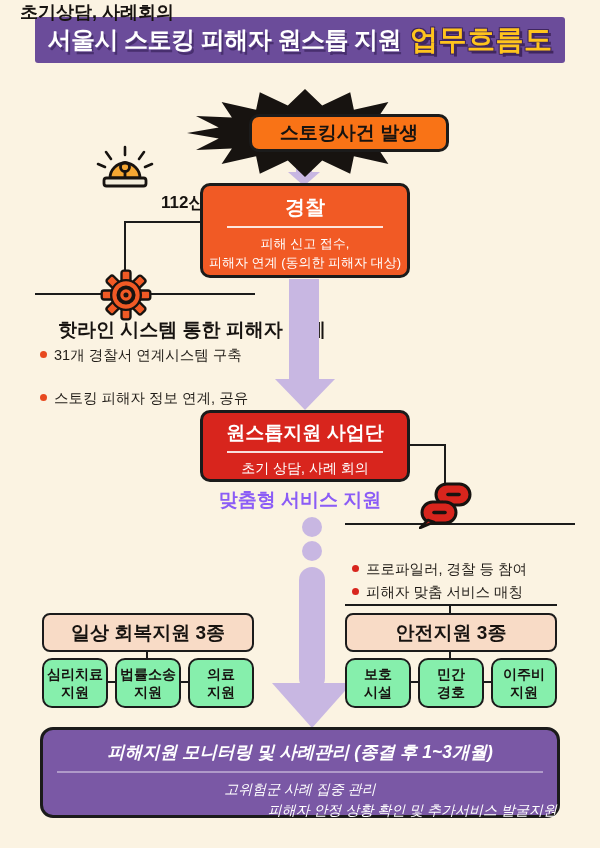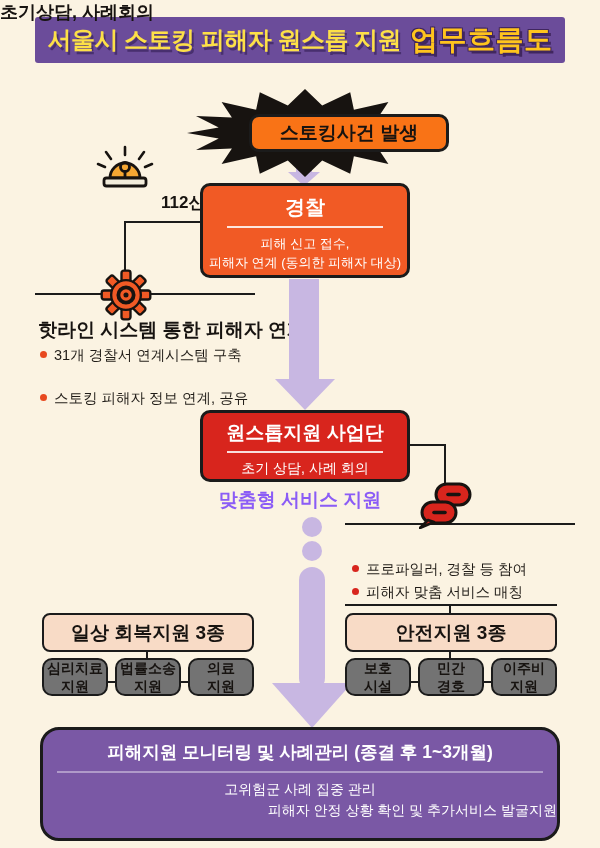"초기상담, 사례회의" .ann-title { margin-left: none -> 20px }
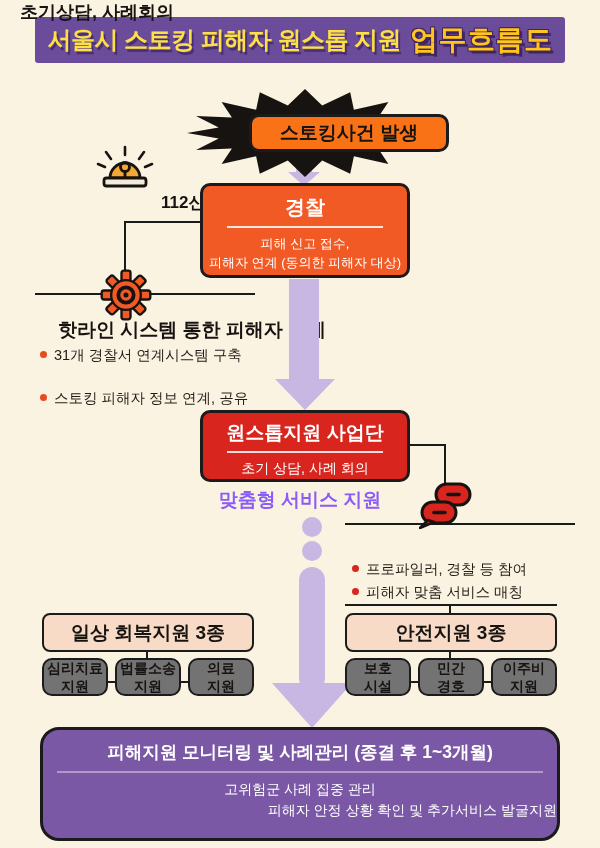"서울시 스토킹 피해자 원스톱 지원" .banner .main { color: #fde047 -> #ffffff }
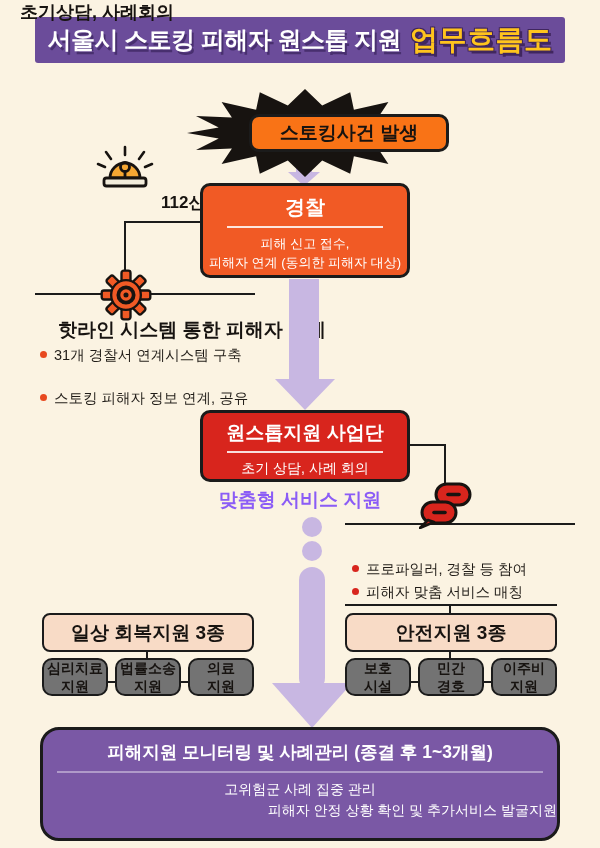"심리치료" .mini { background: #737373 -> #86efac; height: 38px -> 50px }
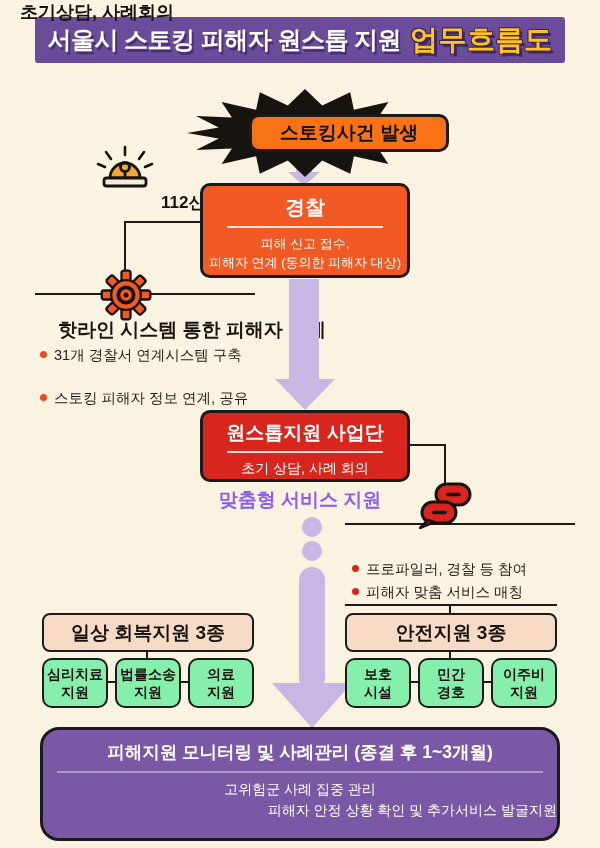"피해지원 모니터링 및 사례관리 (종결" .monitor-box { border-radius: 19px -> 13px; font-style: none -> italic; height: 114px -> 91px }
